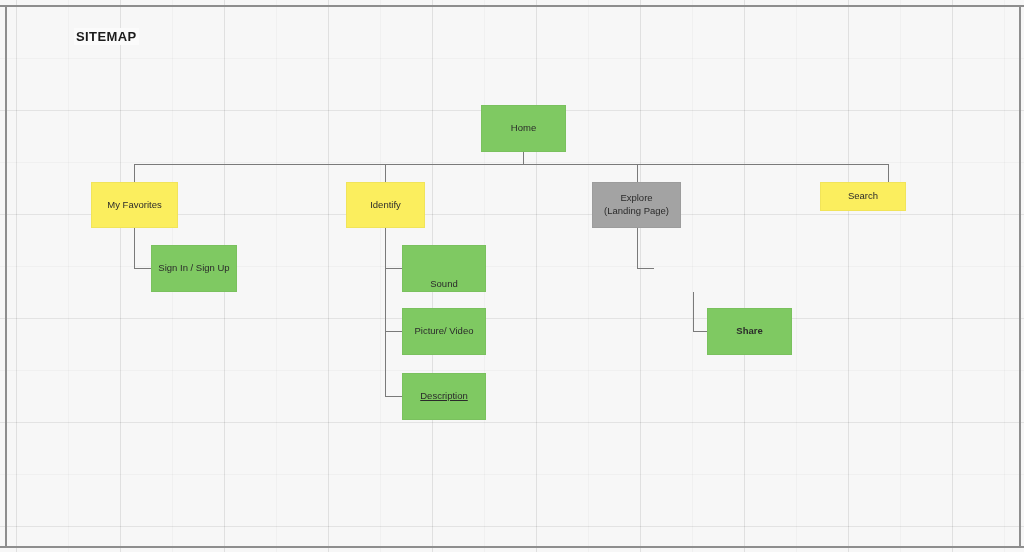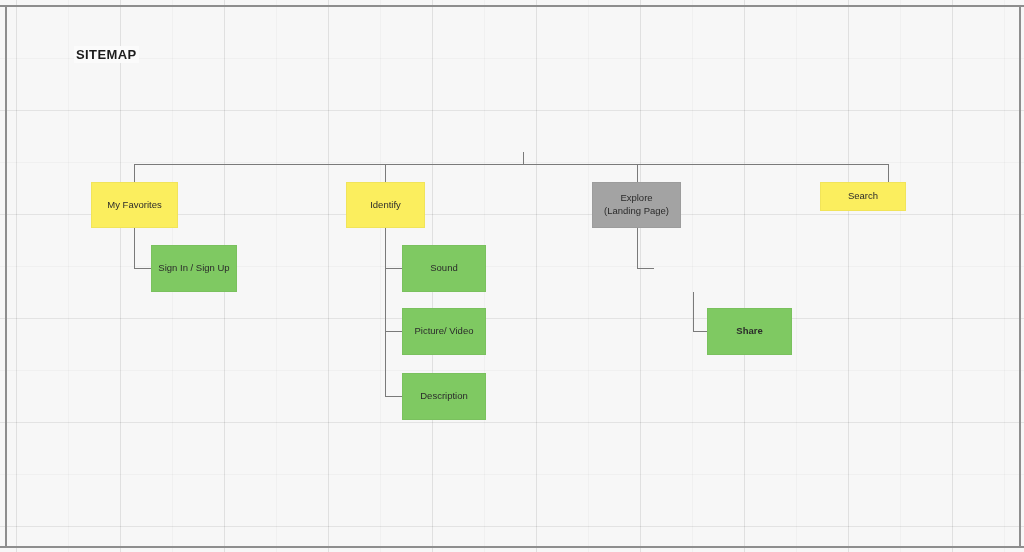"SITEMAP" #title { top: 46px -> 28px }
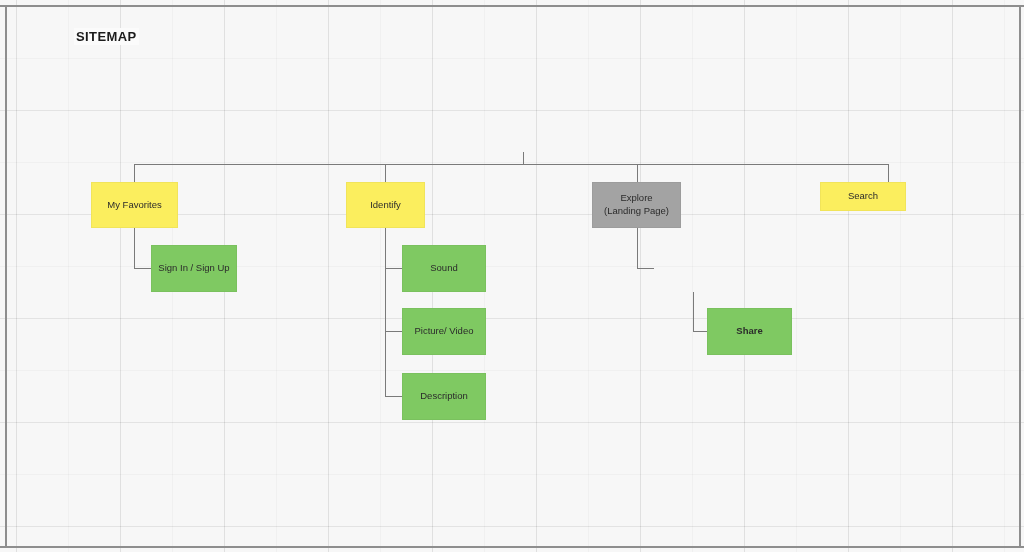"Home" div.node { html: none -> <div> <span>Home</span> </div> }
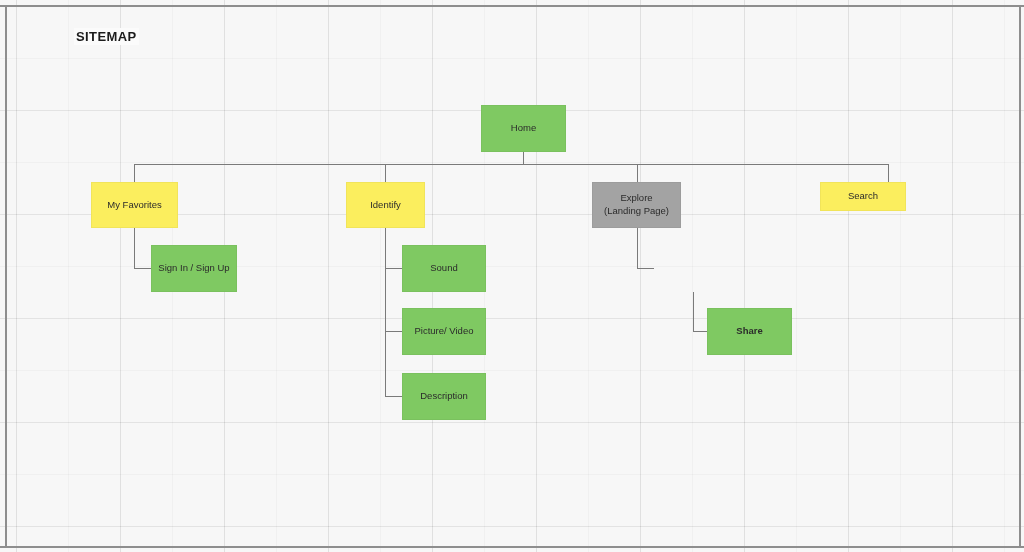"Sound" div.node { align-items: none -> flex-end }
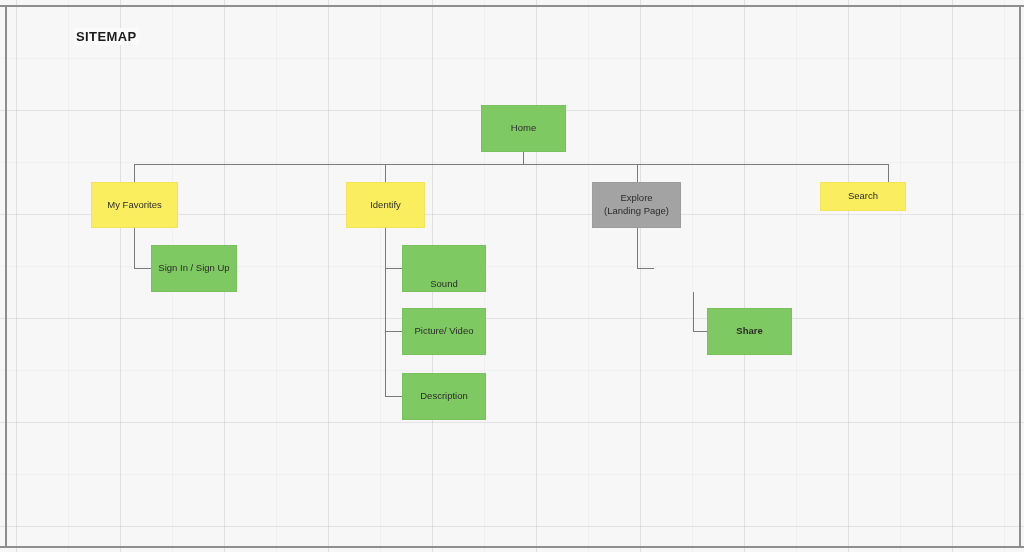"Description" div.node { text-decoration: none -> underline }
